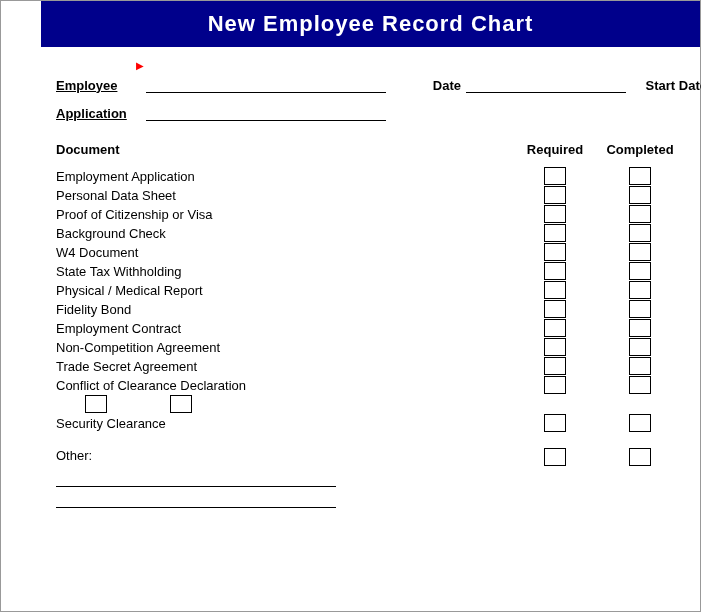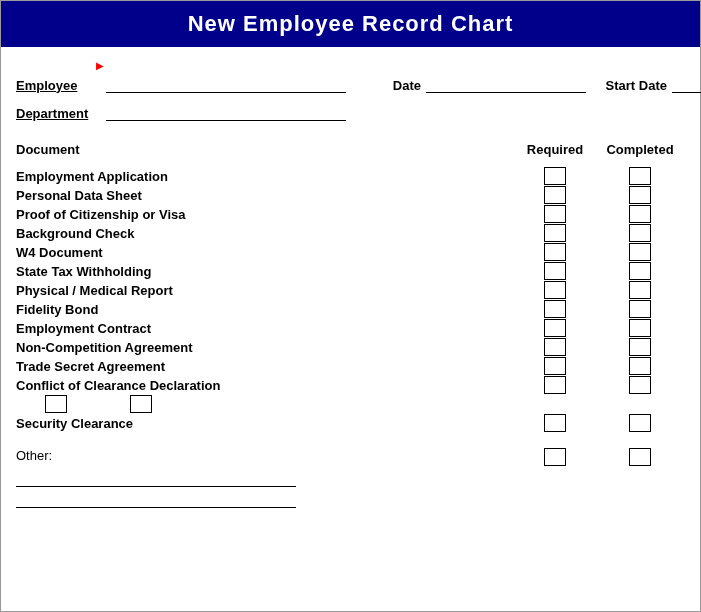"New Employee Record Chart" .page-container { padding-left: none -> 40px }
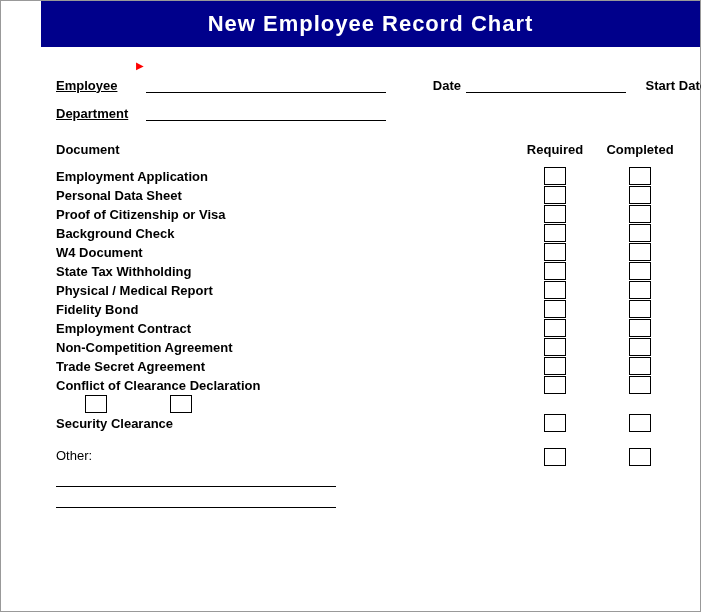"Department" span.field-label { text: Department -> Application }
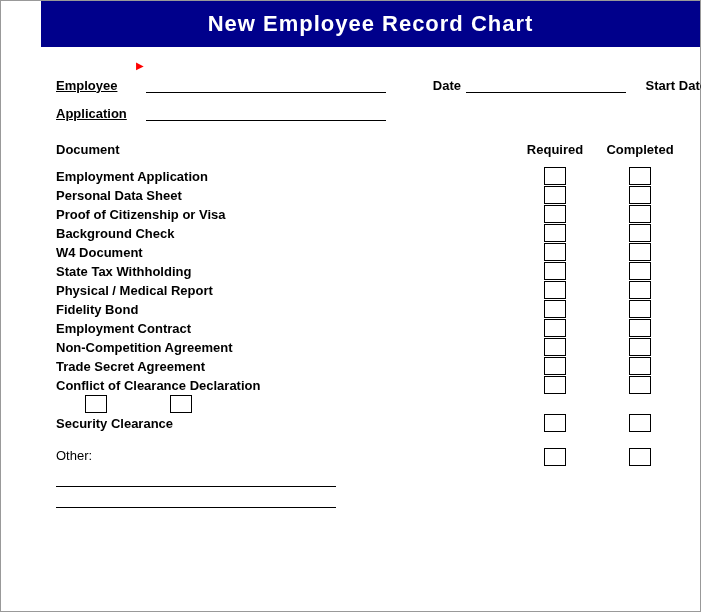"Employment Application" .doc-name { font-weight: bold -> none }
